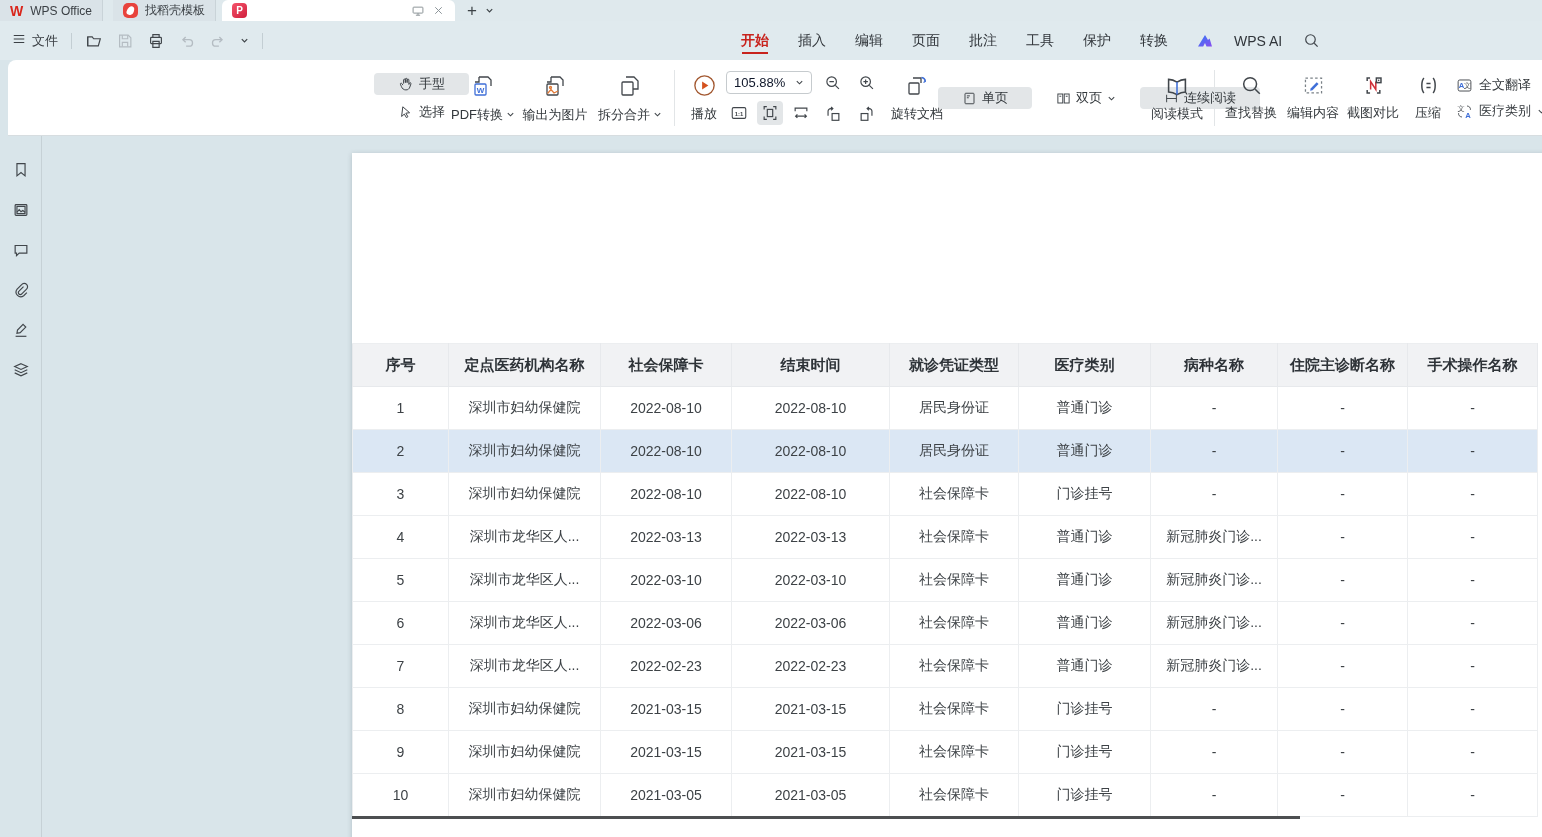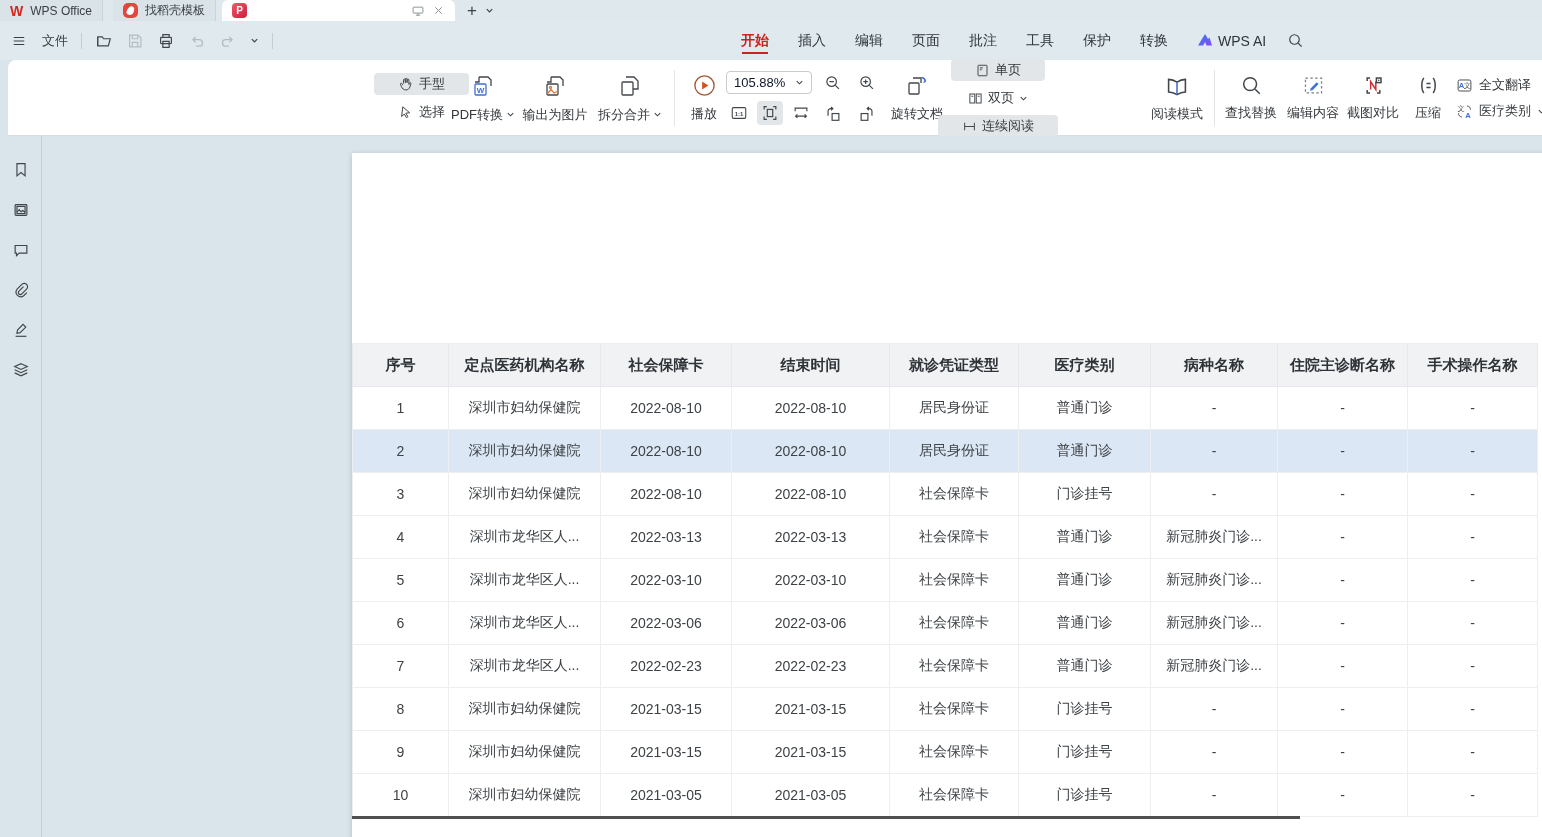"文件" .qbtn { align-items: center -> none; gap: 16px -> 6px }
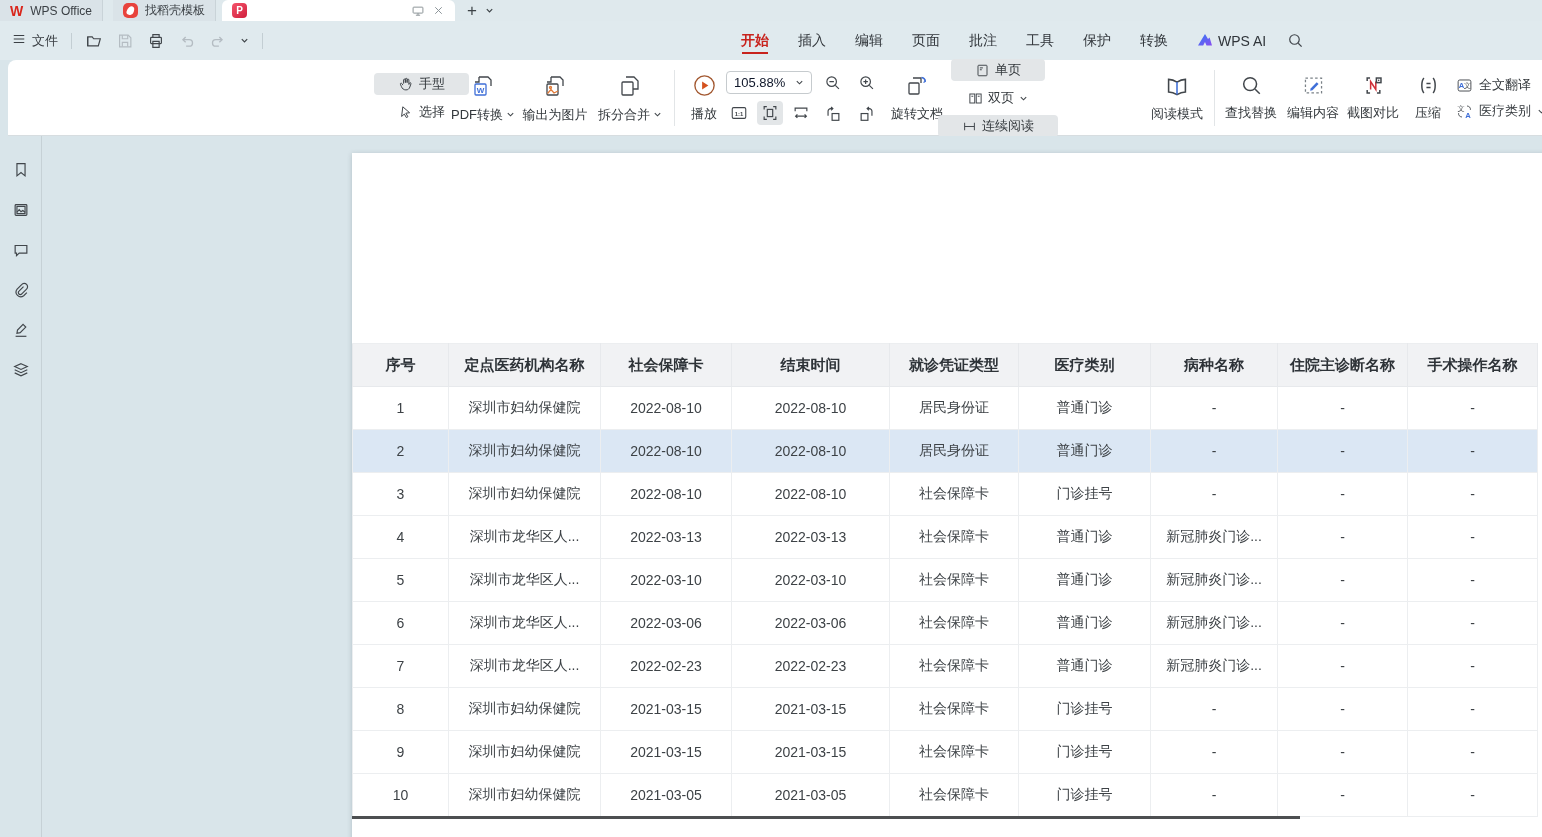"WPS AI" .wpsai { align-items: none -> center; gap: 5px -> 21px }
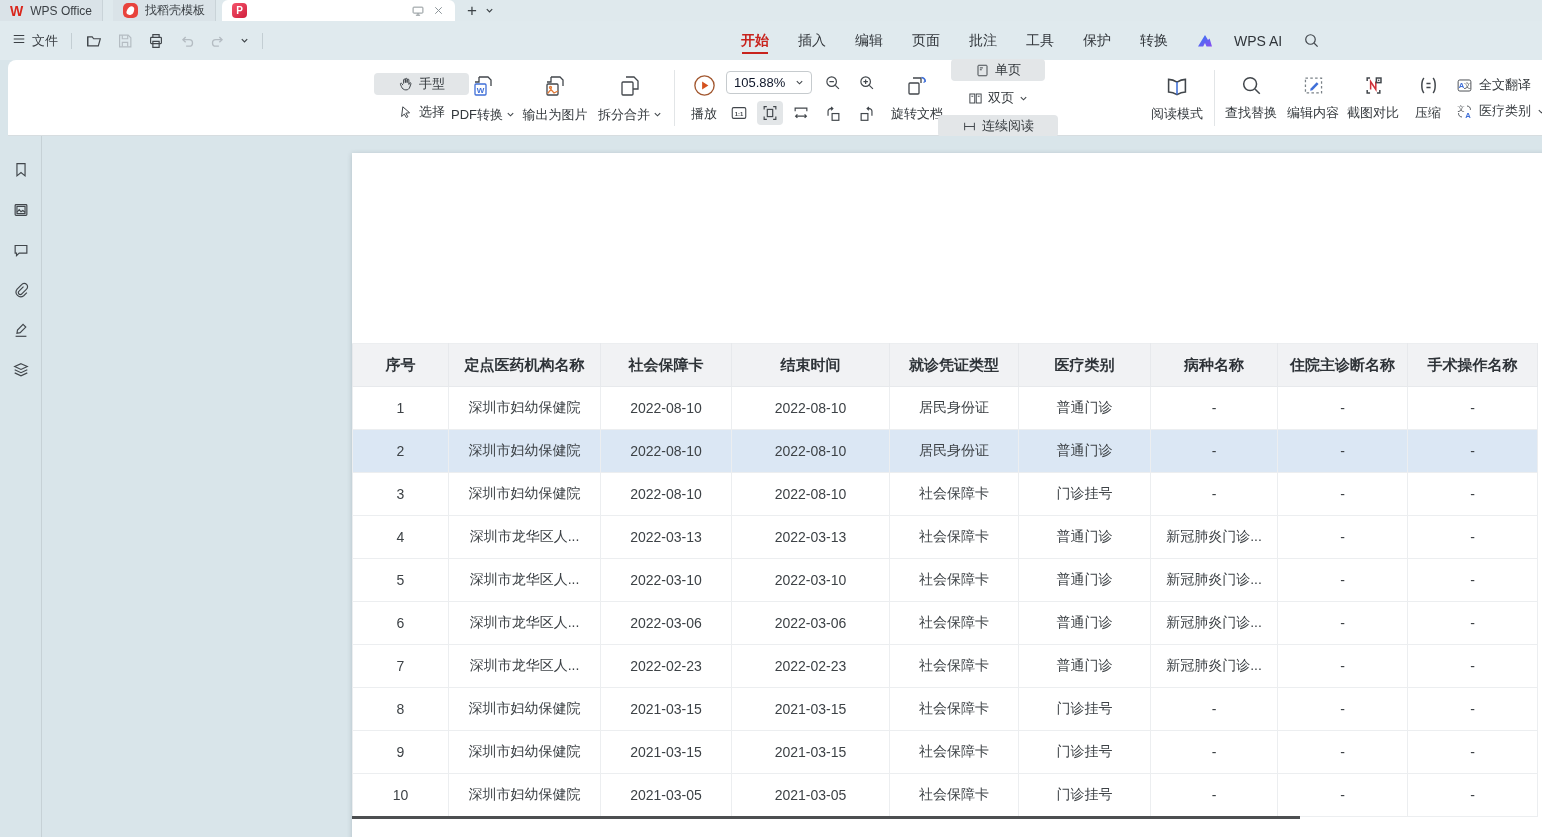"单页" div.row { flex-direction: column -> none; gap: 6px -> none }
